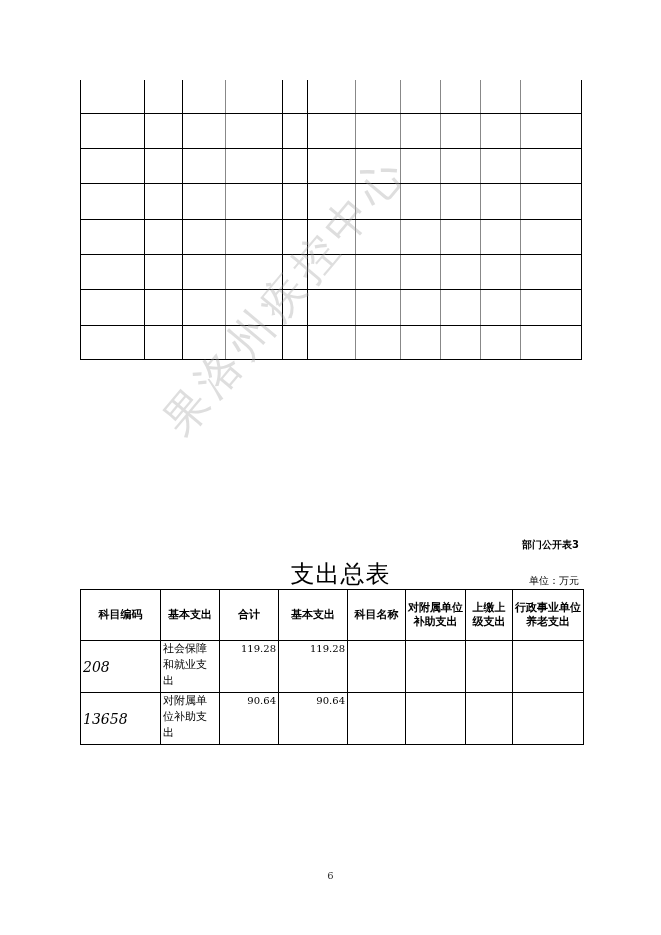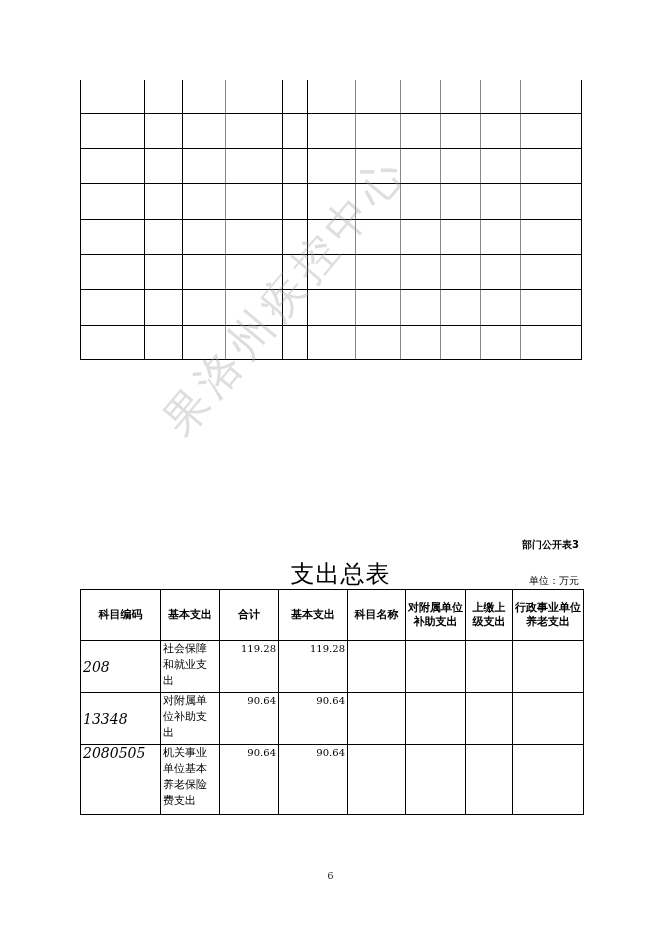"13348" td.code { text: 13348 -> 13658 }
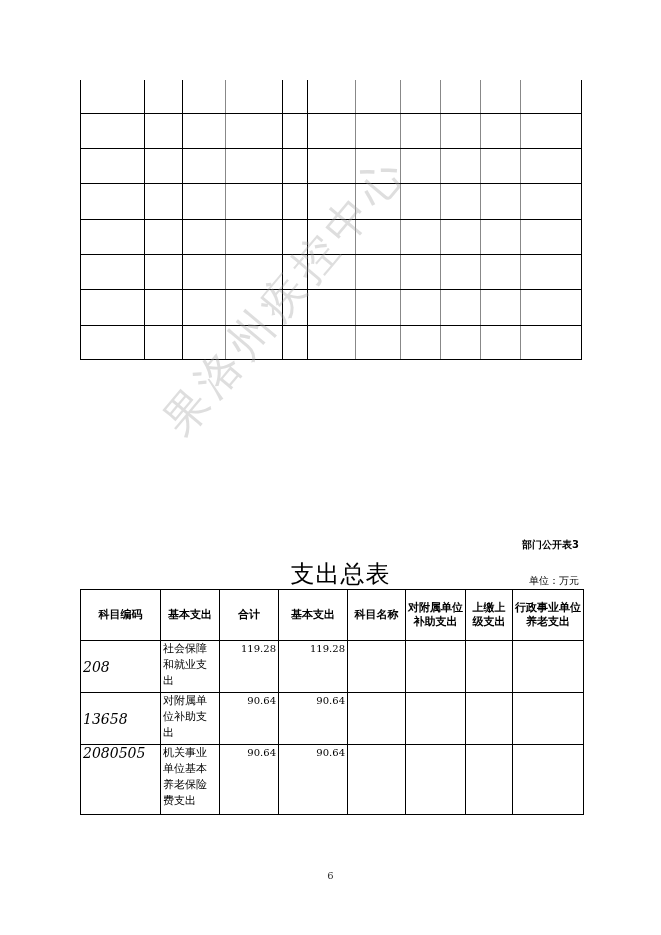"2080505" tr { html: <tr> <td>2080505</td> <td>机关事业单位基本养老保险费支出</td> <td>90.64</td> <td>90.64</td> <td></td> <td></td> <td></td> <td></td> </tr> -> none }
